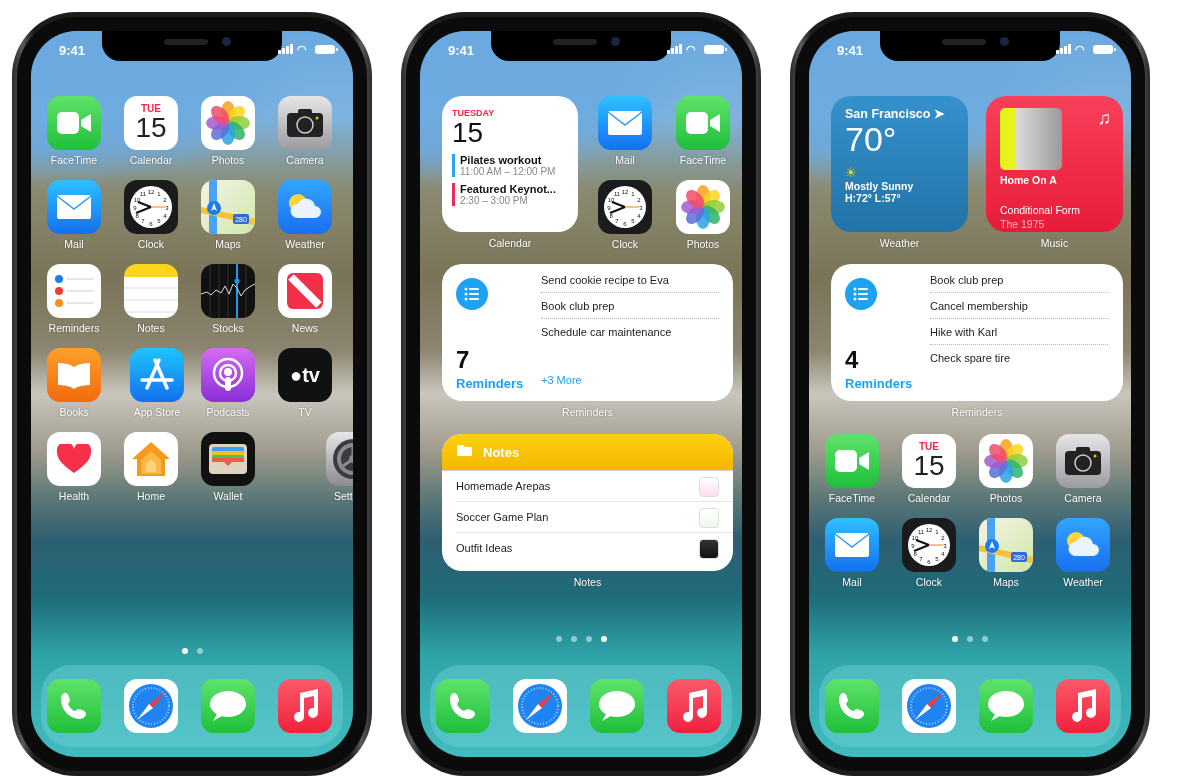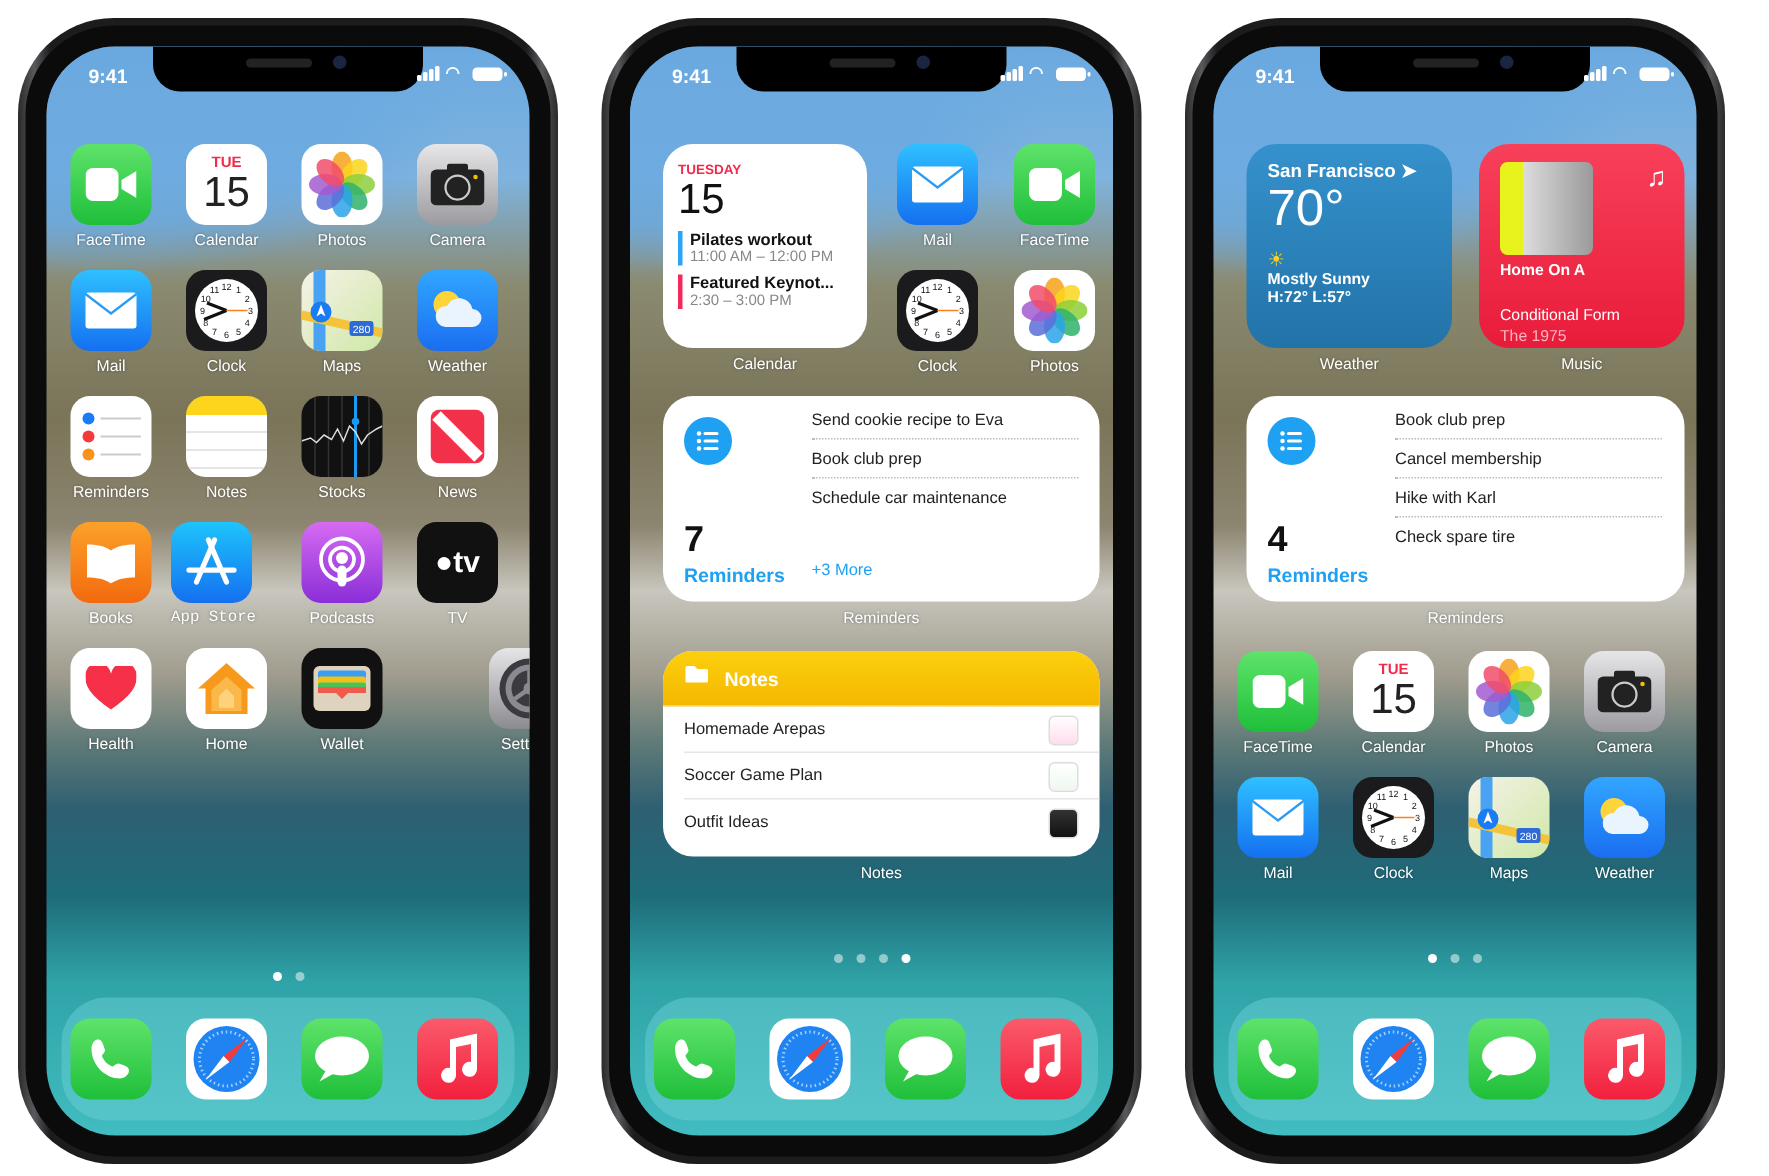"App Store" div.app { font-family: Liberation Mono, monospace -> none; left: 83px -> 99px }
